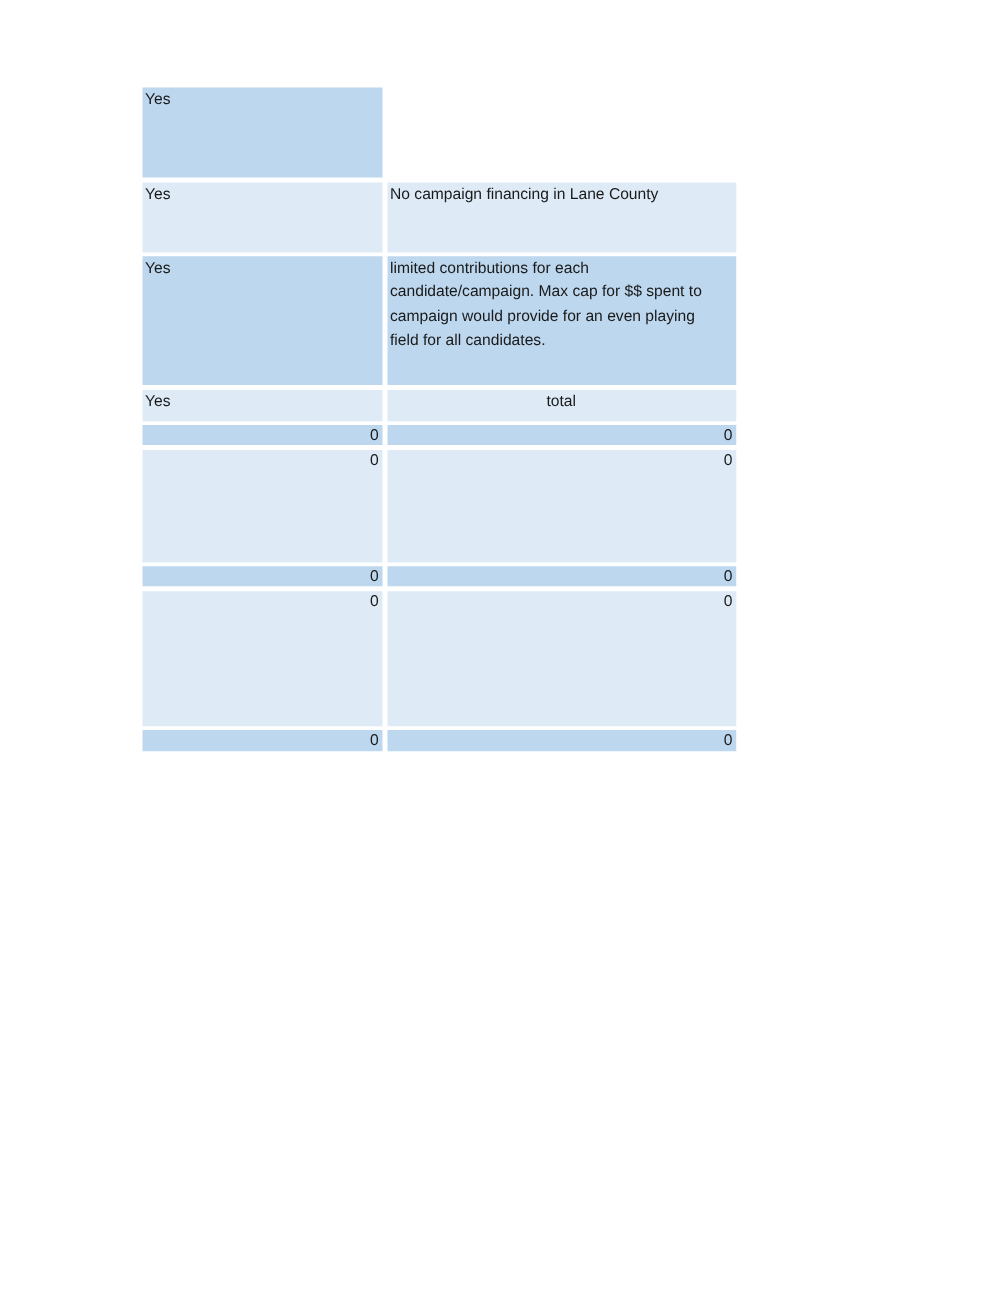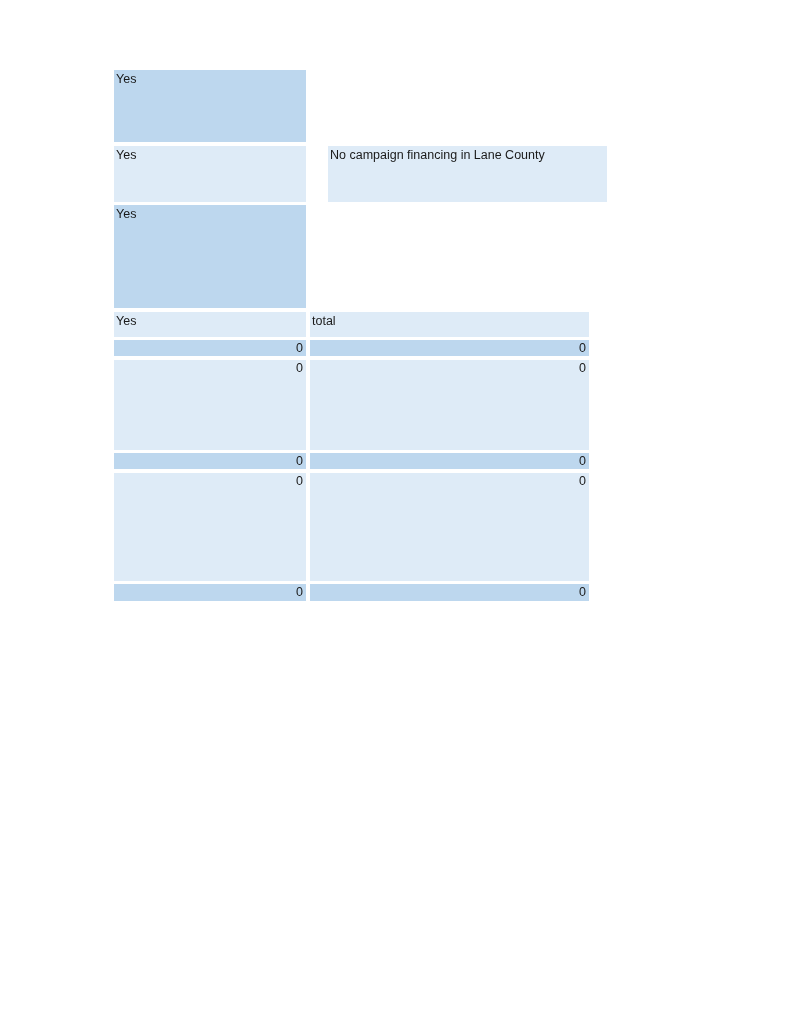"No campaign financing in Lane" div.cell { margin-left: 18px -> none }
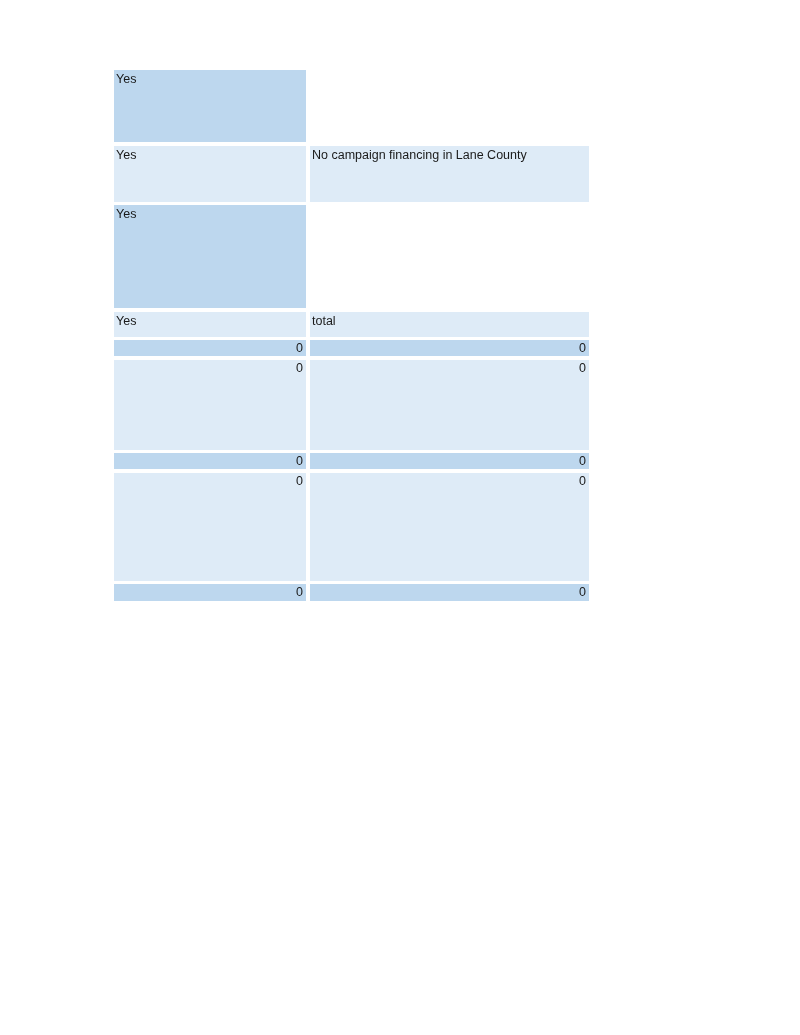"limited contributions for each" div.cell { html: none -> <div>limited contributions for each candidate/campaign. Max cap for $$ spent to campaign would provide for an even playing field for all candidates.</div> }
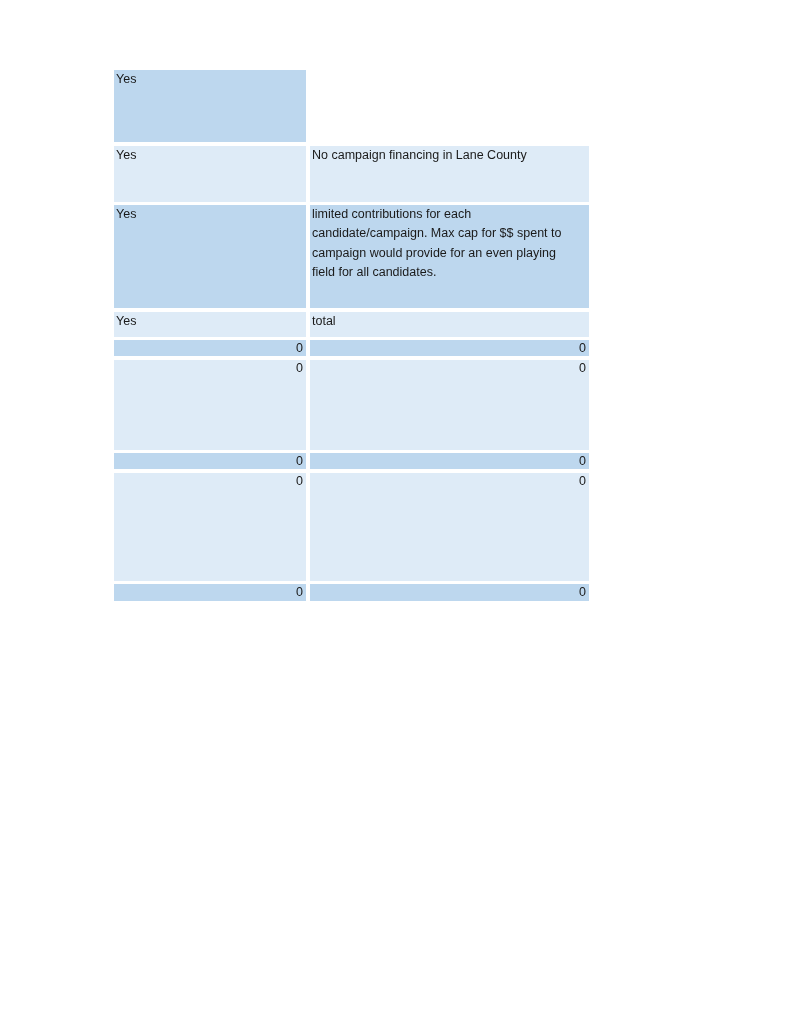"total" div.cell { text-align: none -> center }
